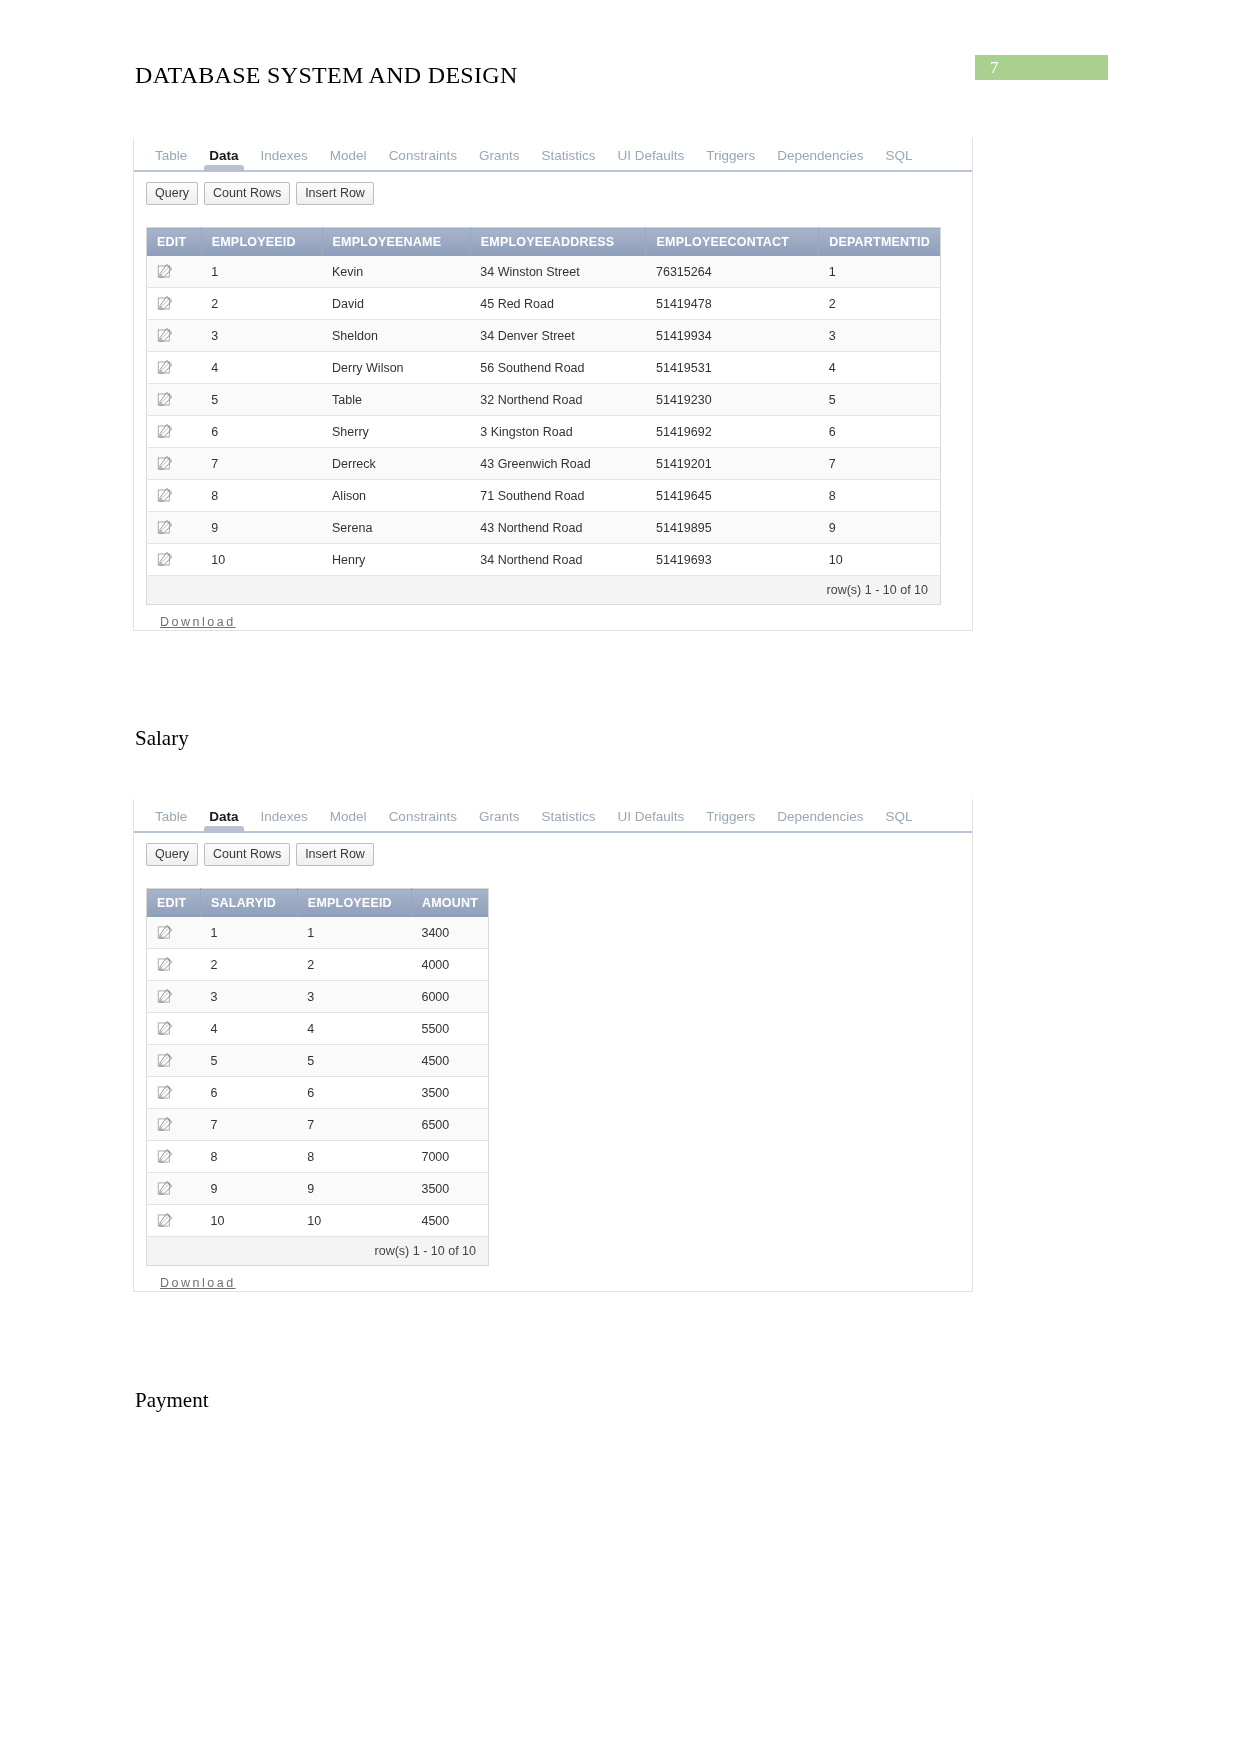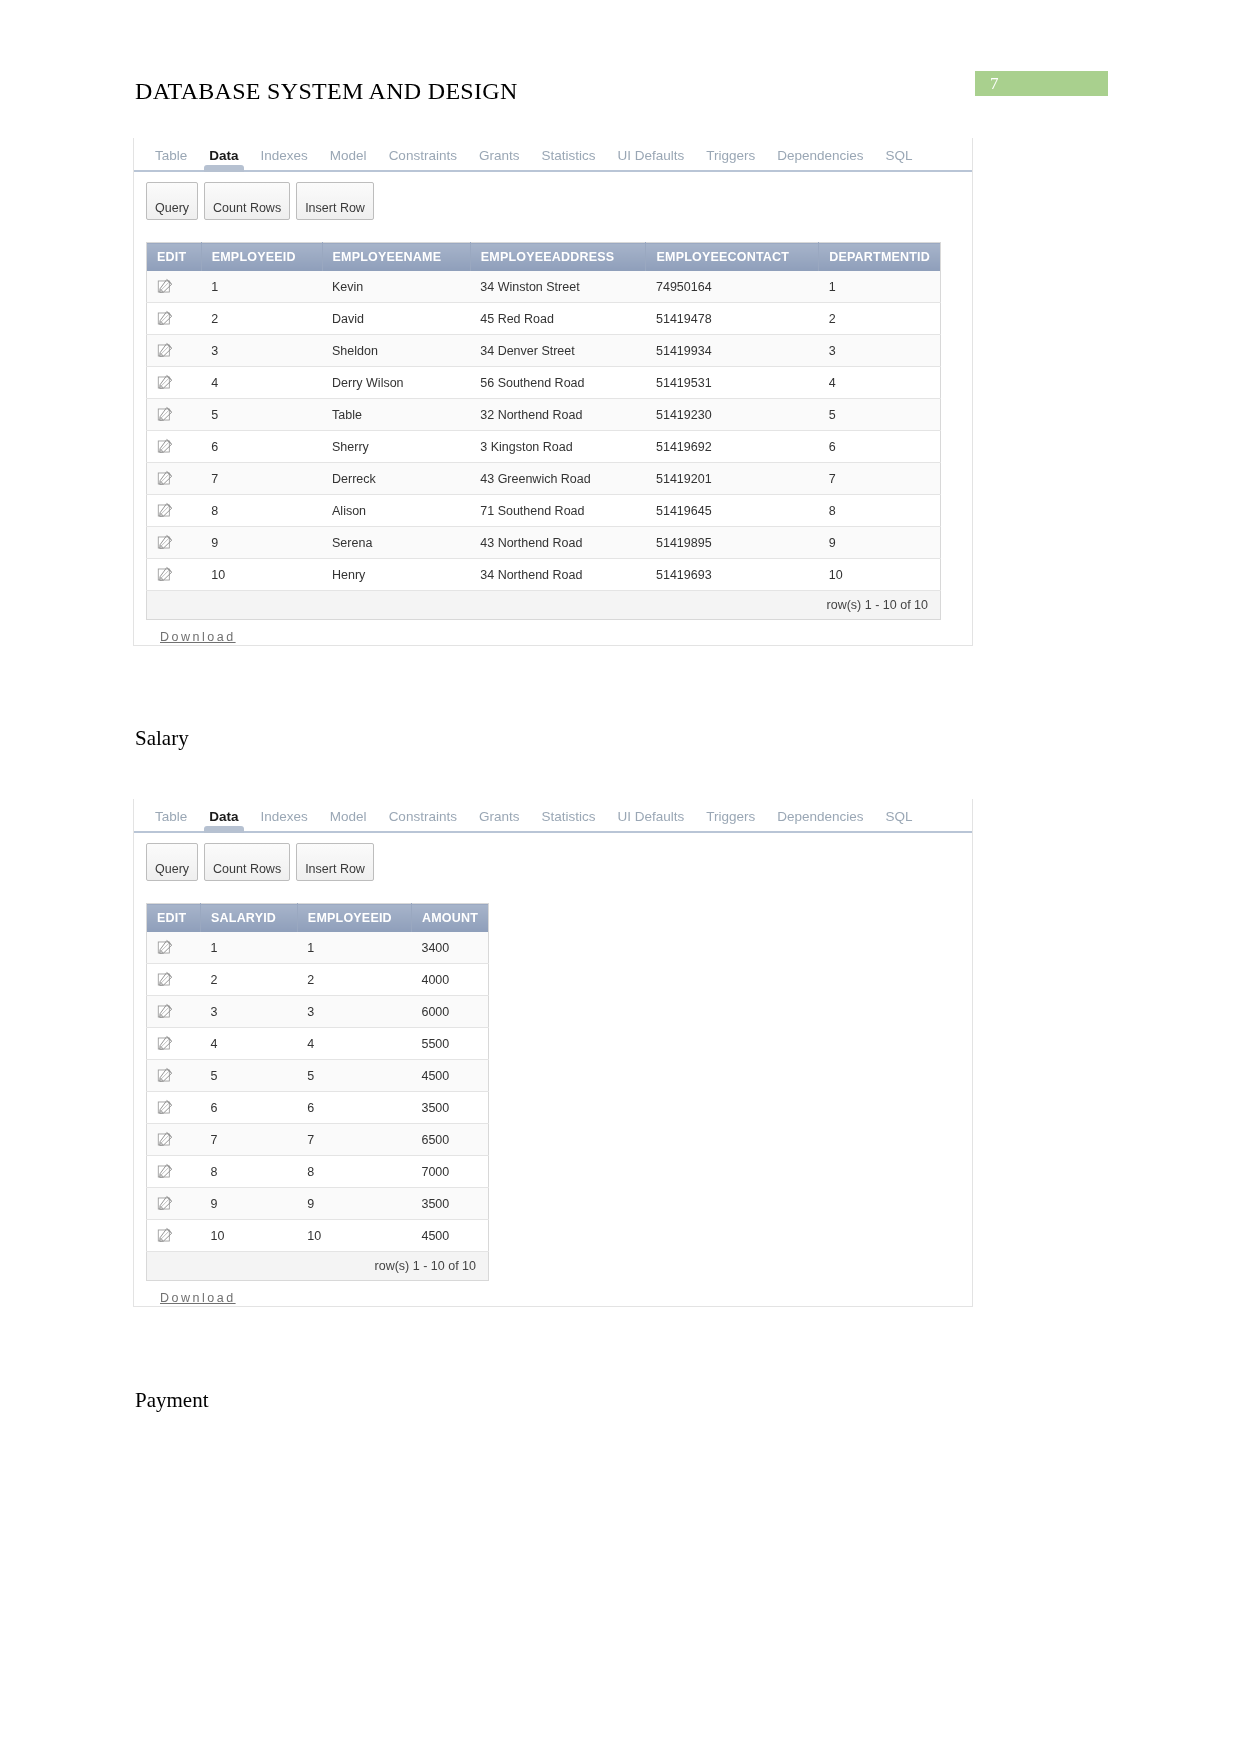"DATABASE SYSTEM AND DESIGN" .page-header { top: 16px -> 0 }
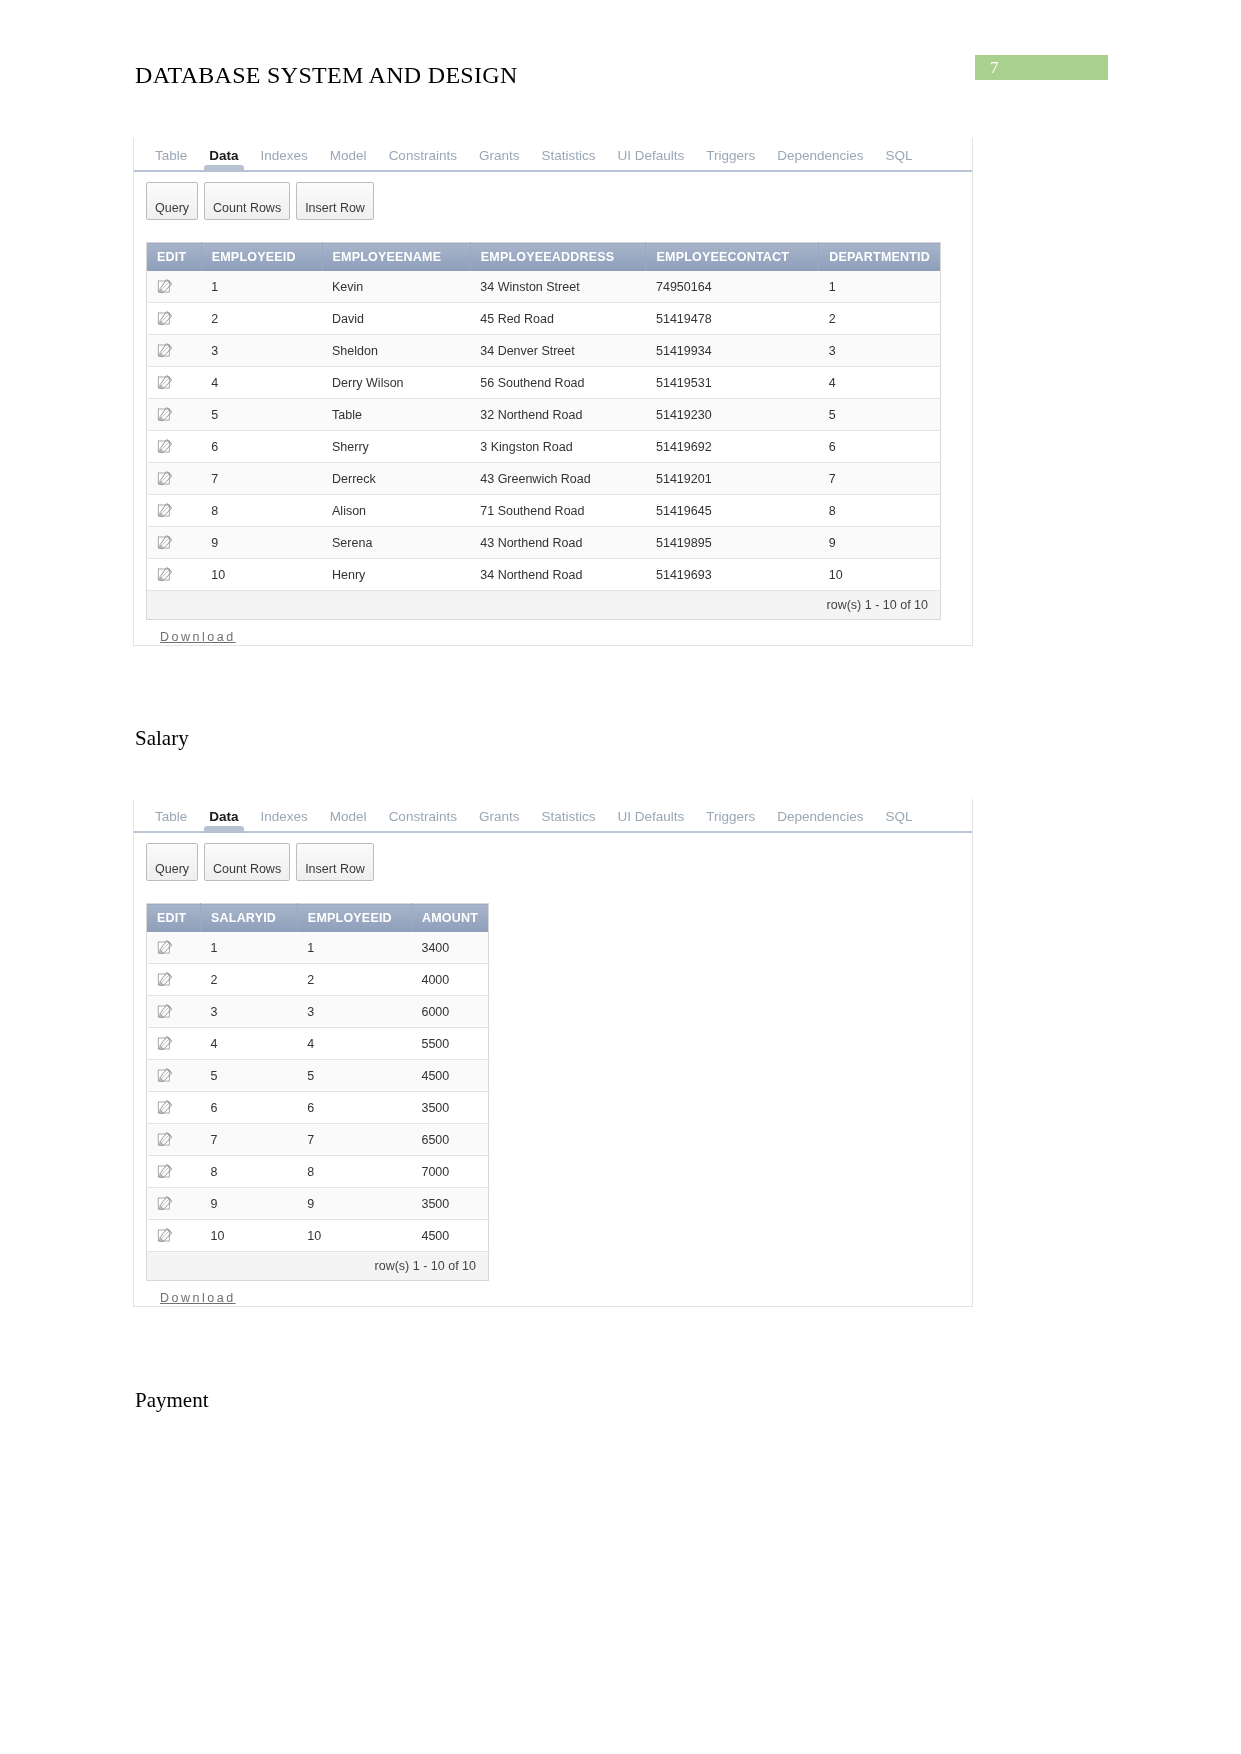"Query" .btn { padding: 18px 8px 4px 8px -> 3px 8px 4px 8px }
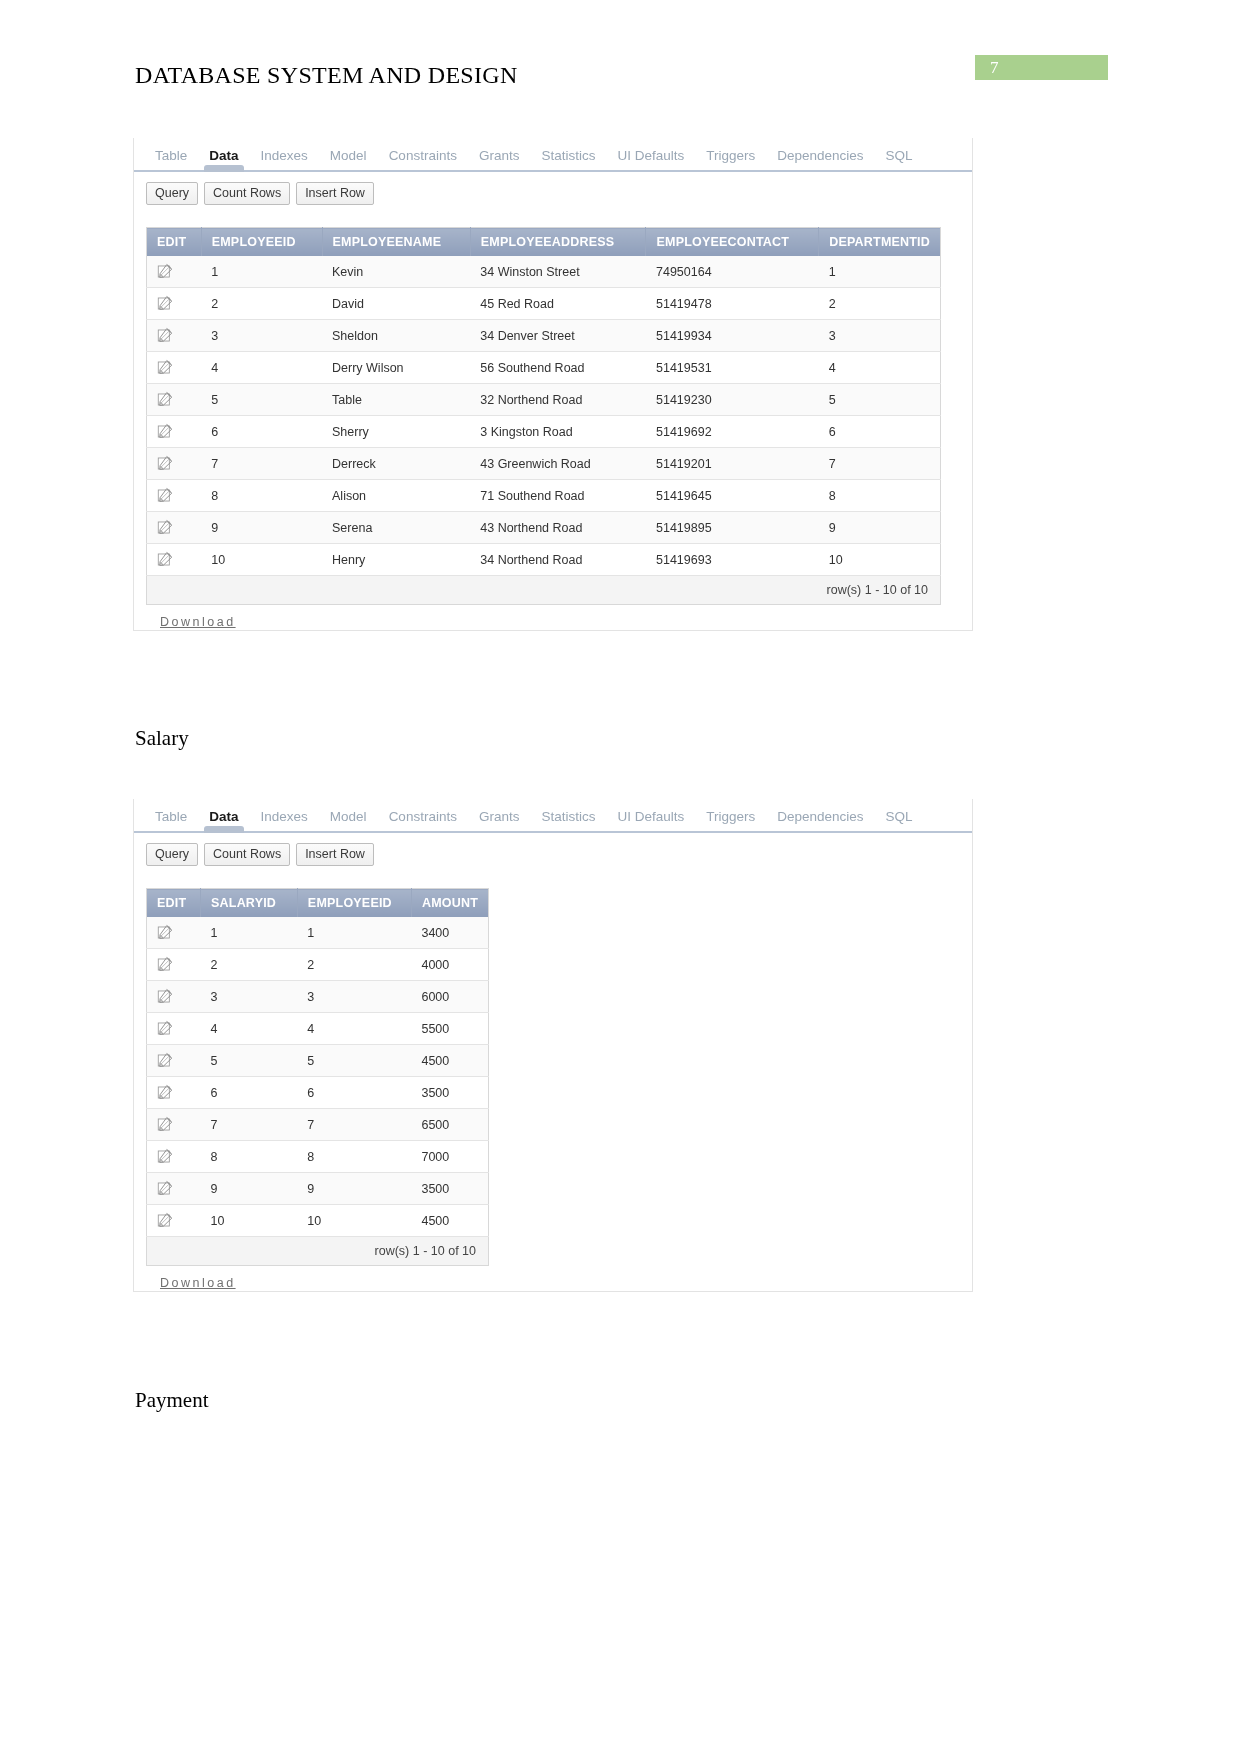"74950164" td { text: 74950164 -> 76315264 }
